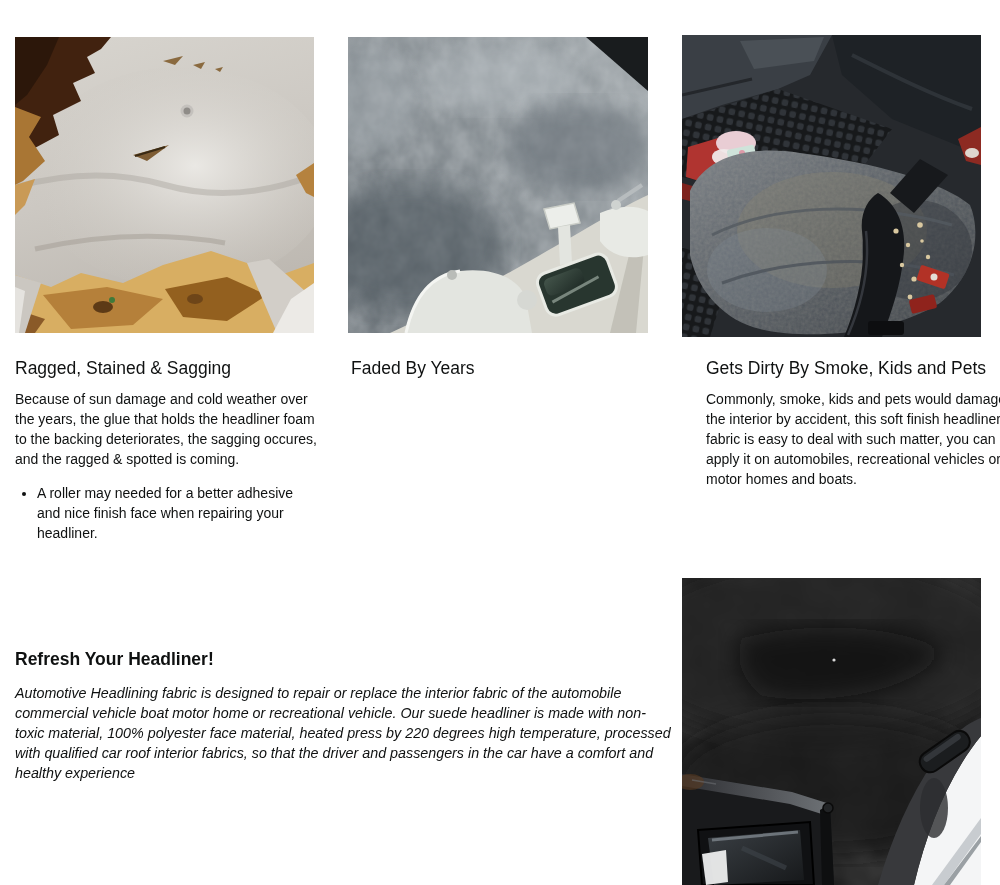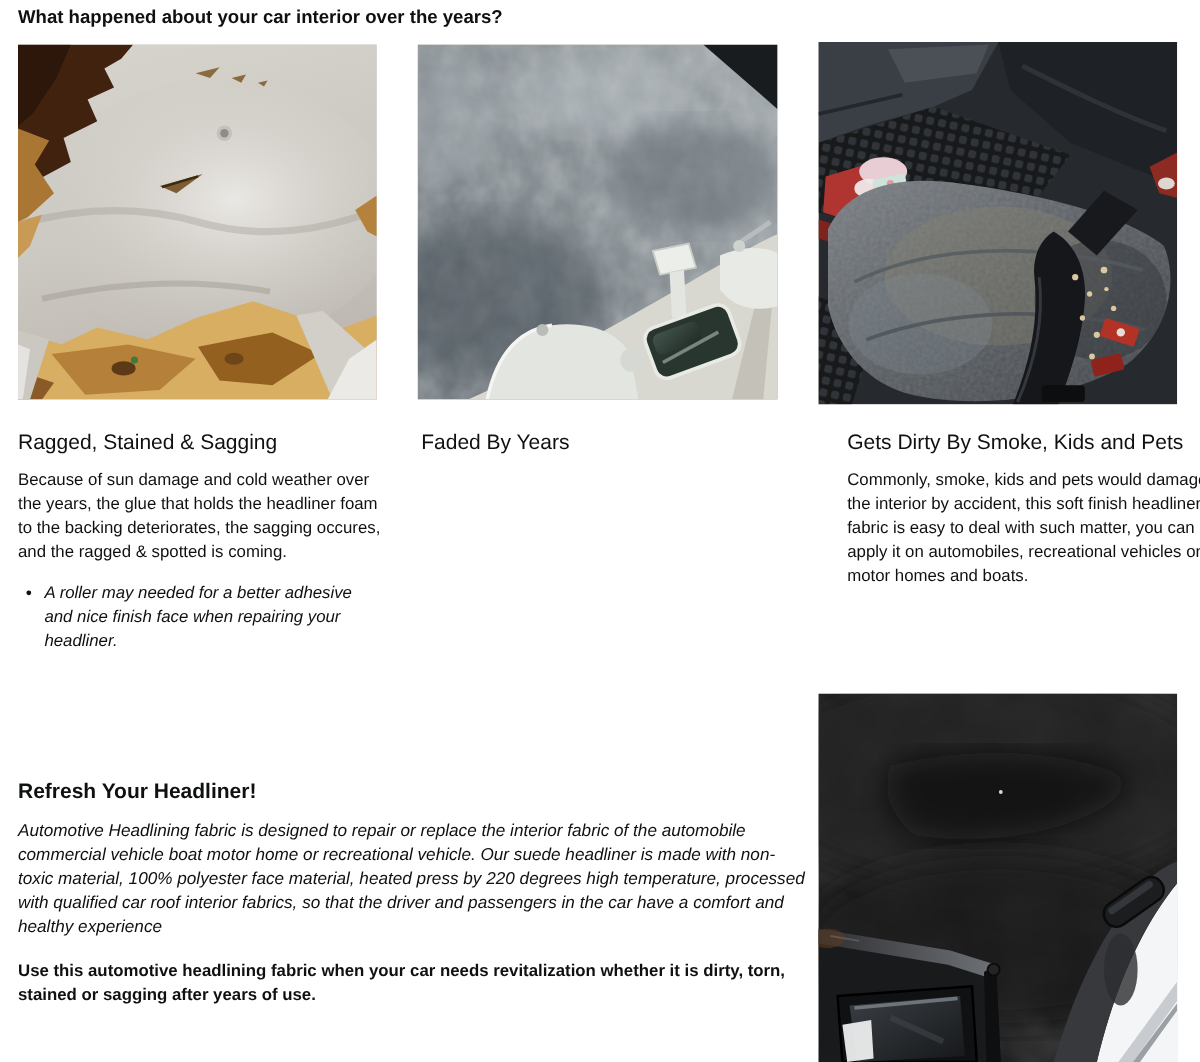"What happened about your car" h2.page-title { html: <h2>What happened about your car interior over the years?</h2> -> none }
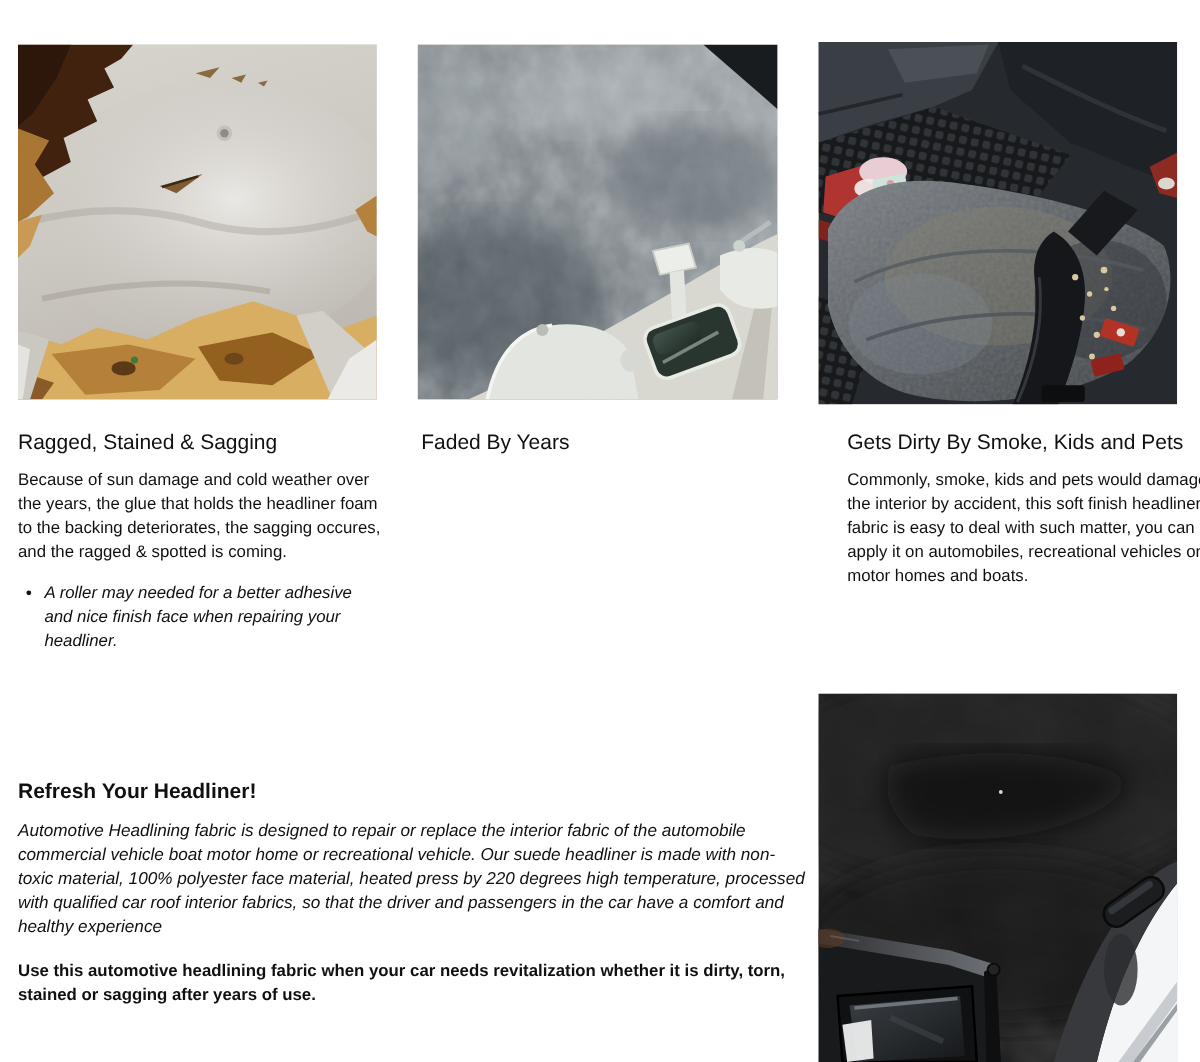"A roller may needed for" .col-bullets li { font-style: italic -> none }
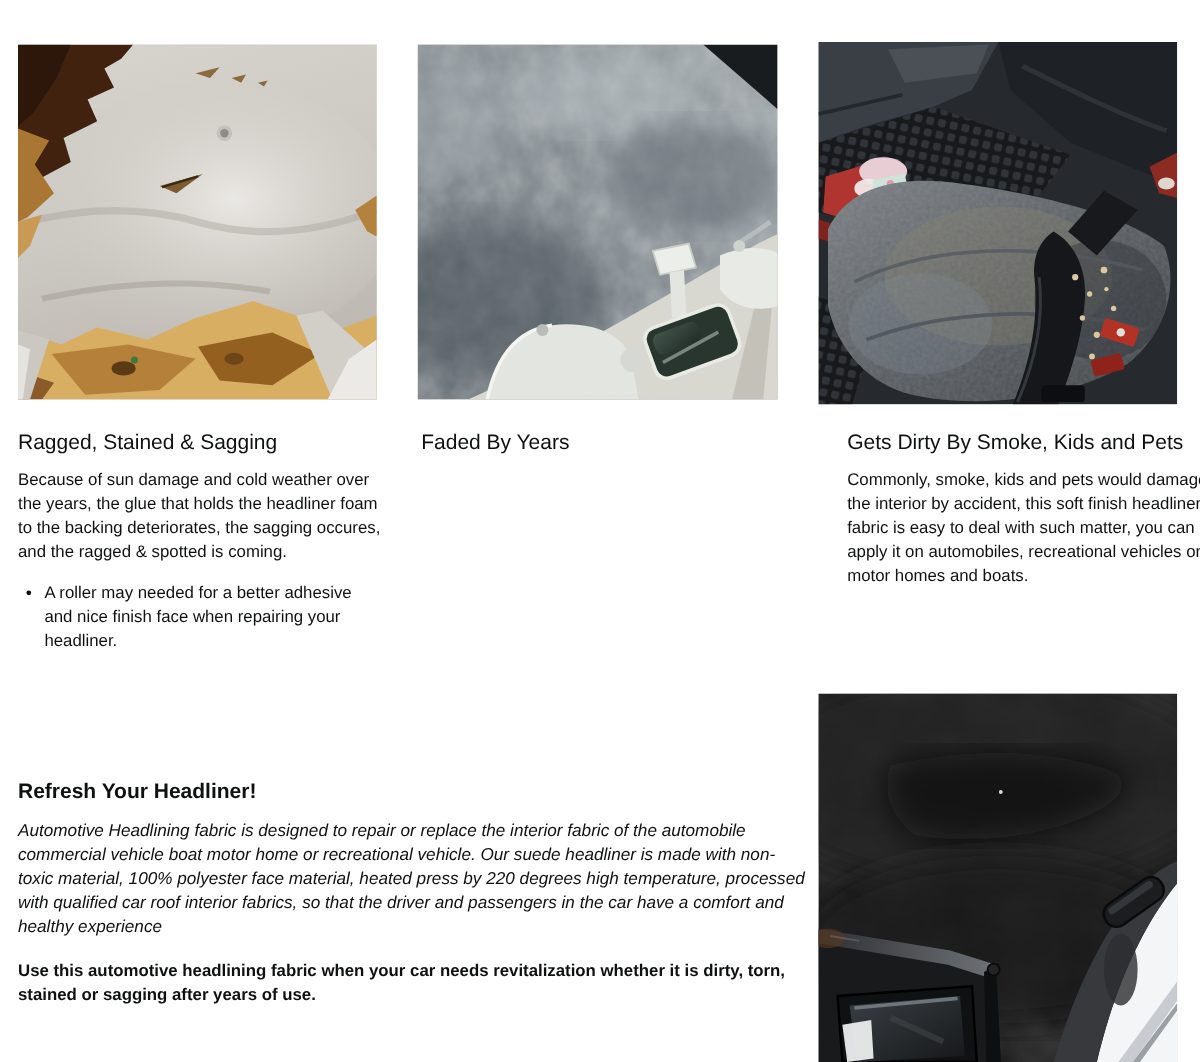"Use this automotive headlining fabric" p.refresh-emphasis { html: <p>Use this automotive headlining fabric when your car needs revitalization whether it is dirty, torn, stained or sagging after years of use.</p> -> none }
